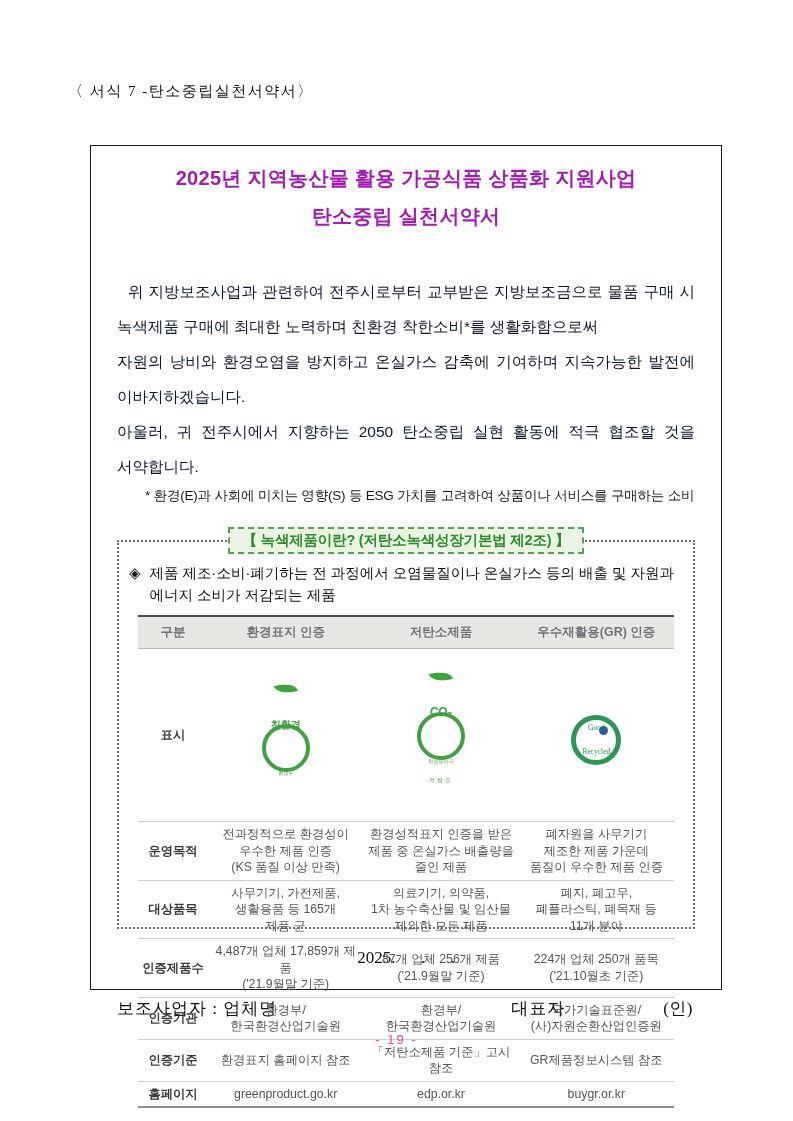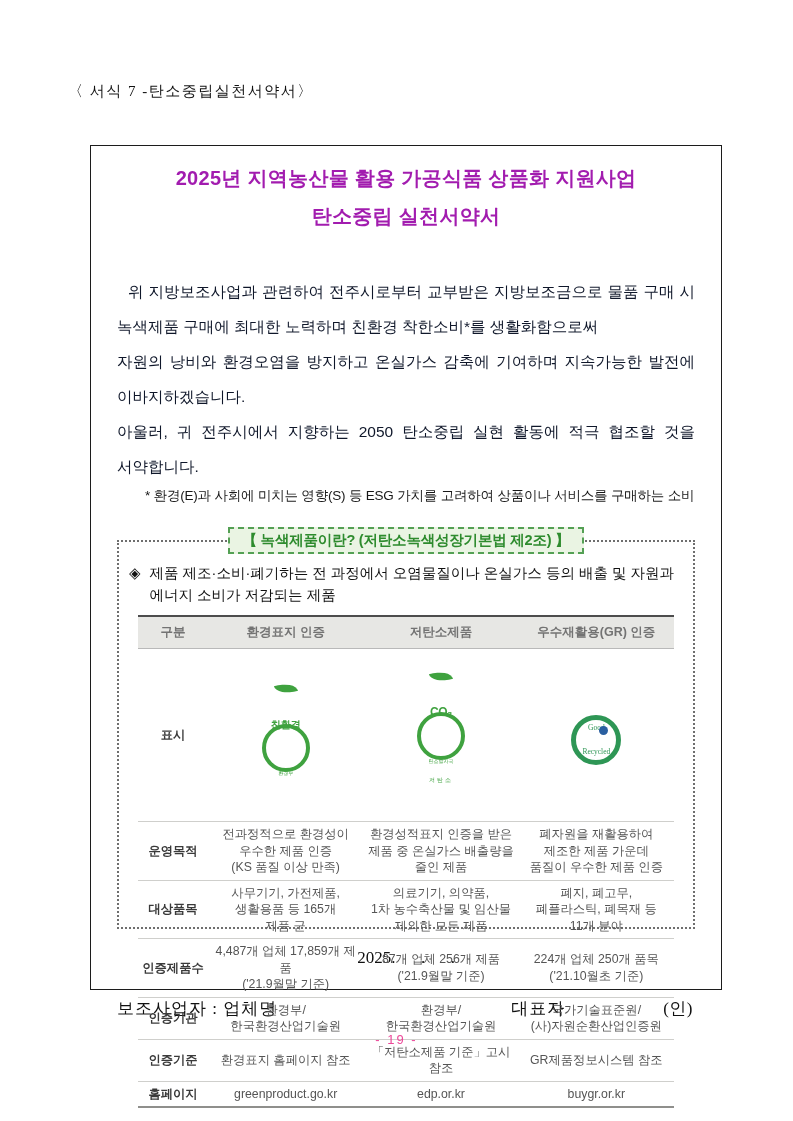"폐자원을 재활용하여" td { text: 재활용하여 -> 사무기기 }
